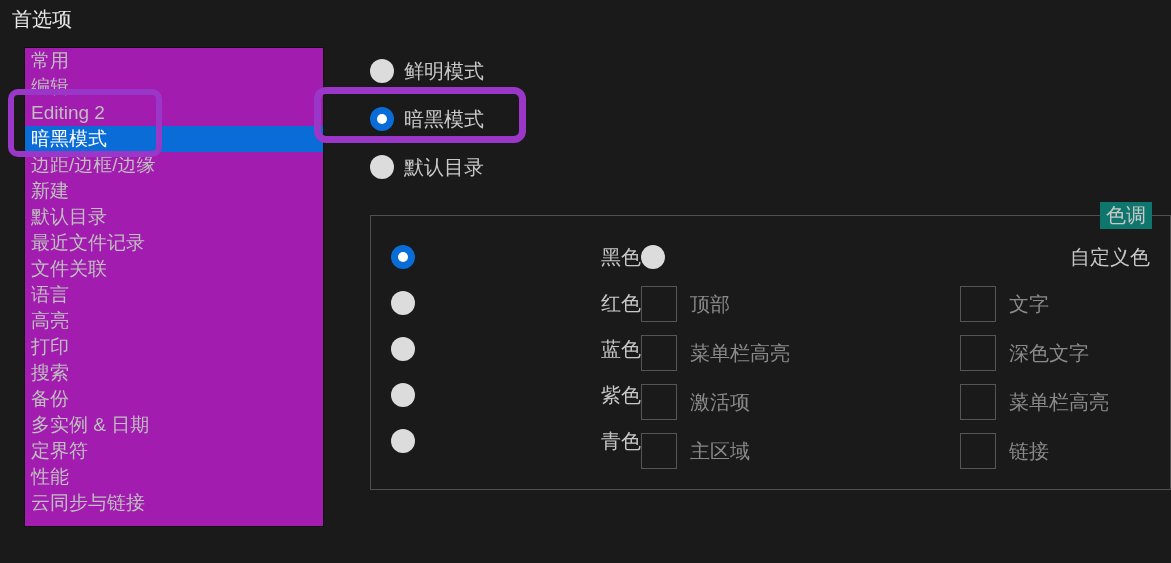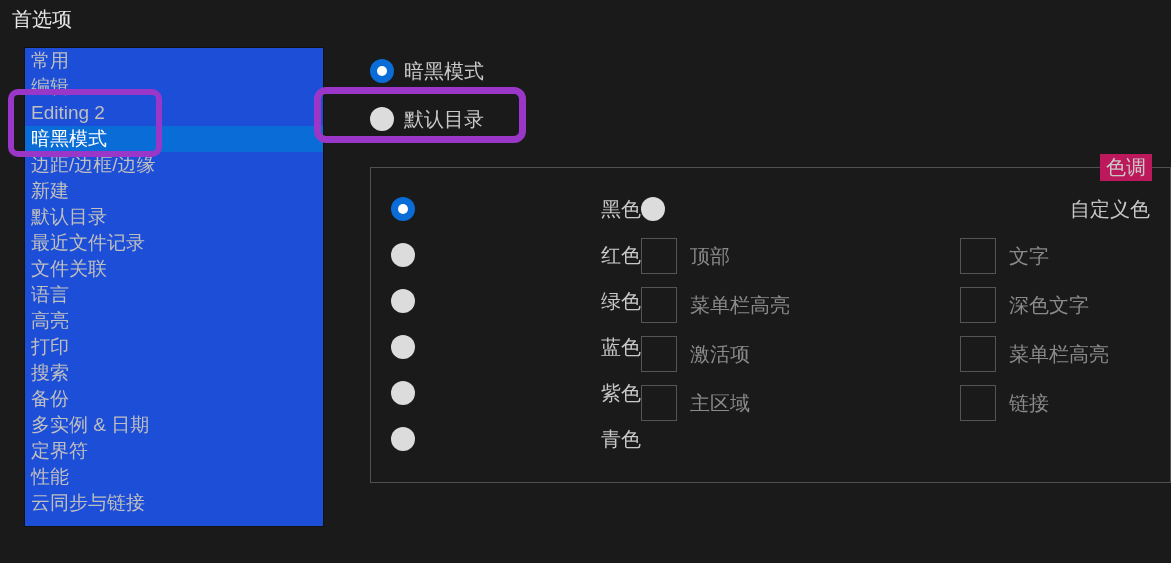"常用" .sidebar { background: #1d4ed8 -> #a21caf }
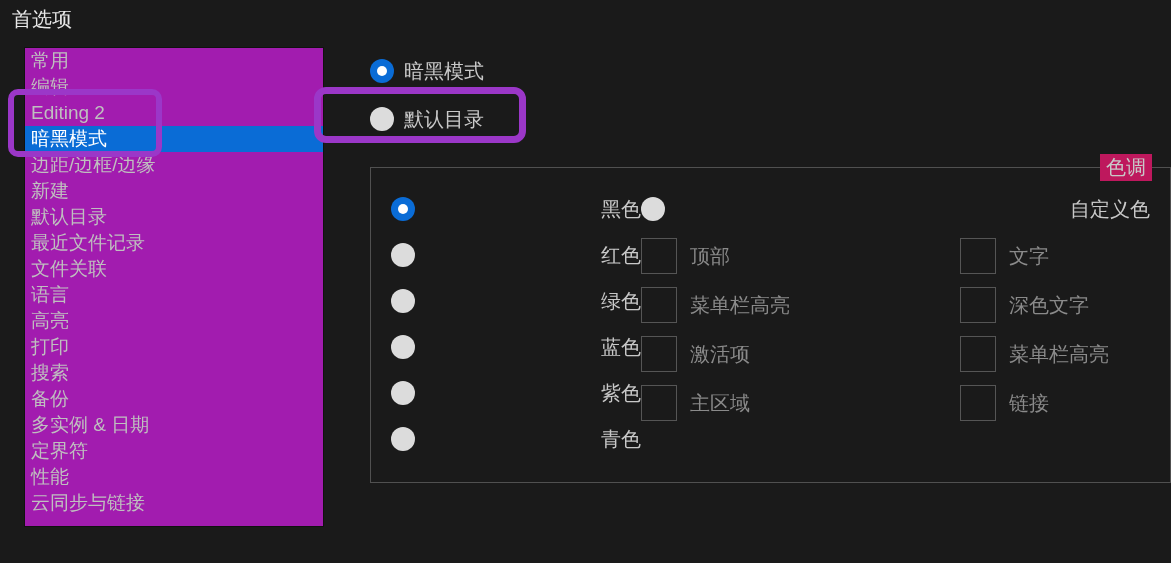"鲜明模式" div.radio-row { html: none -> <div> <span></span> <span>鲜明模式</span> </div> }
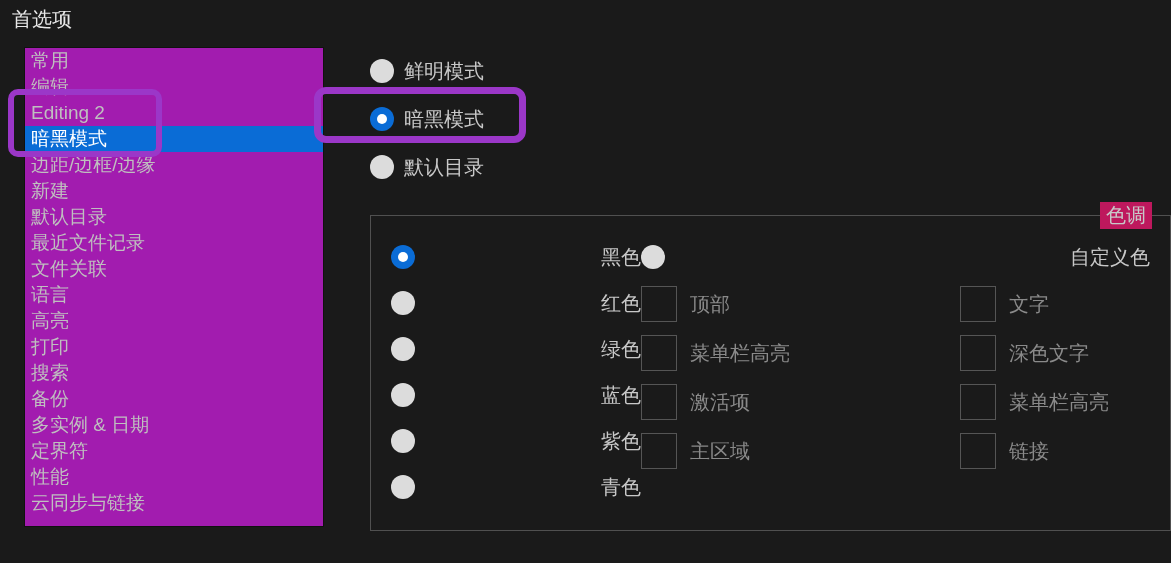"色调" .legend-pos { background: #be185d -> #0f766e }
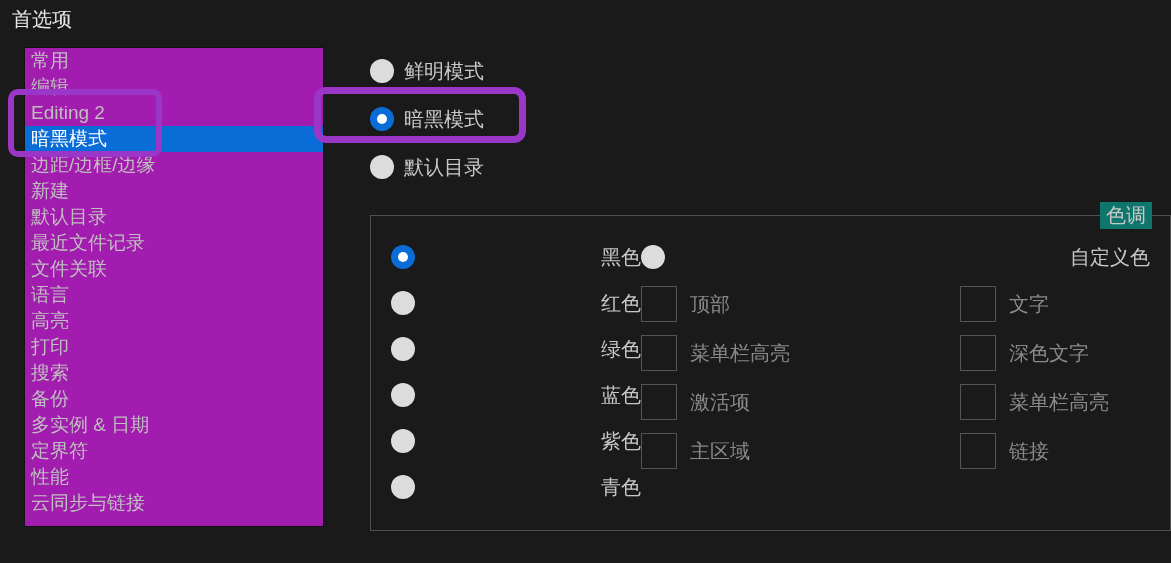"绿色" div.tint-radio-row { html: <div> <span></span> <span>绿色</span> </div> -> none }
